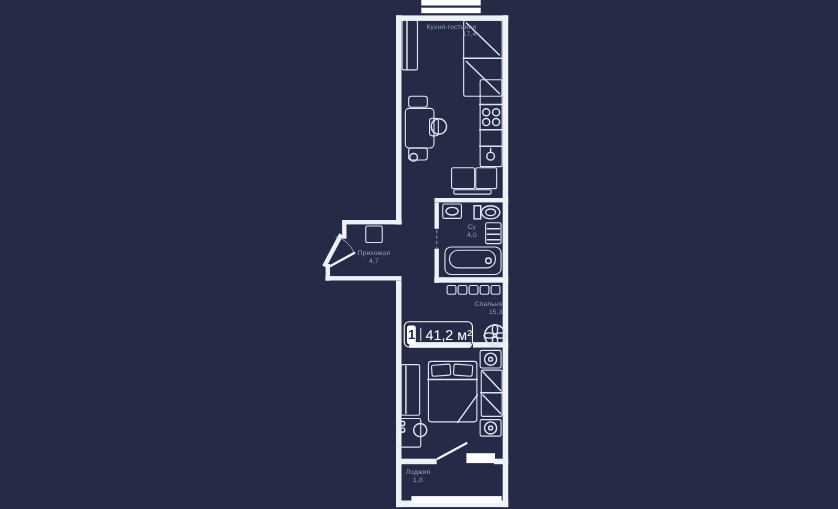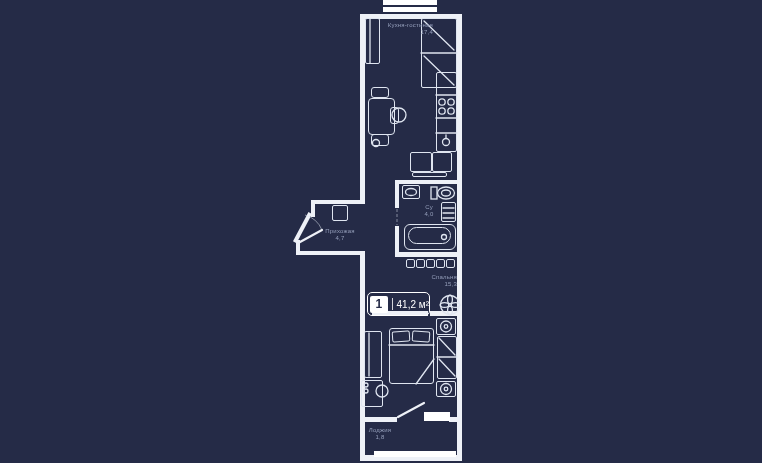"41,2 м²" .badge-area { font-size: 10px -> 13px }
